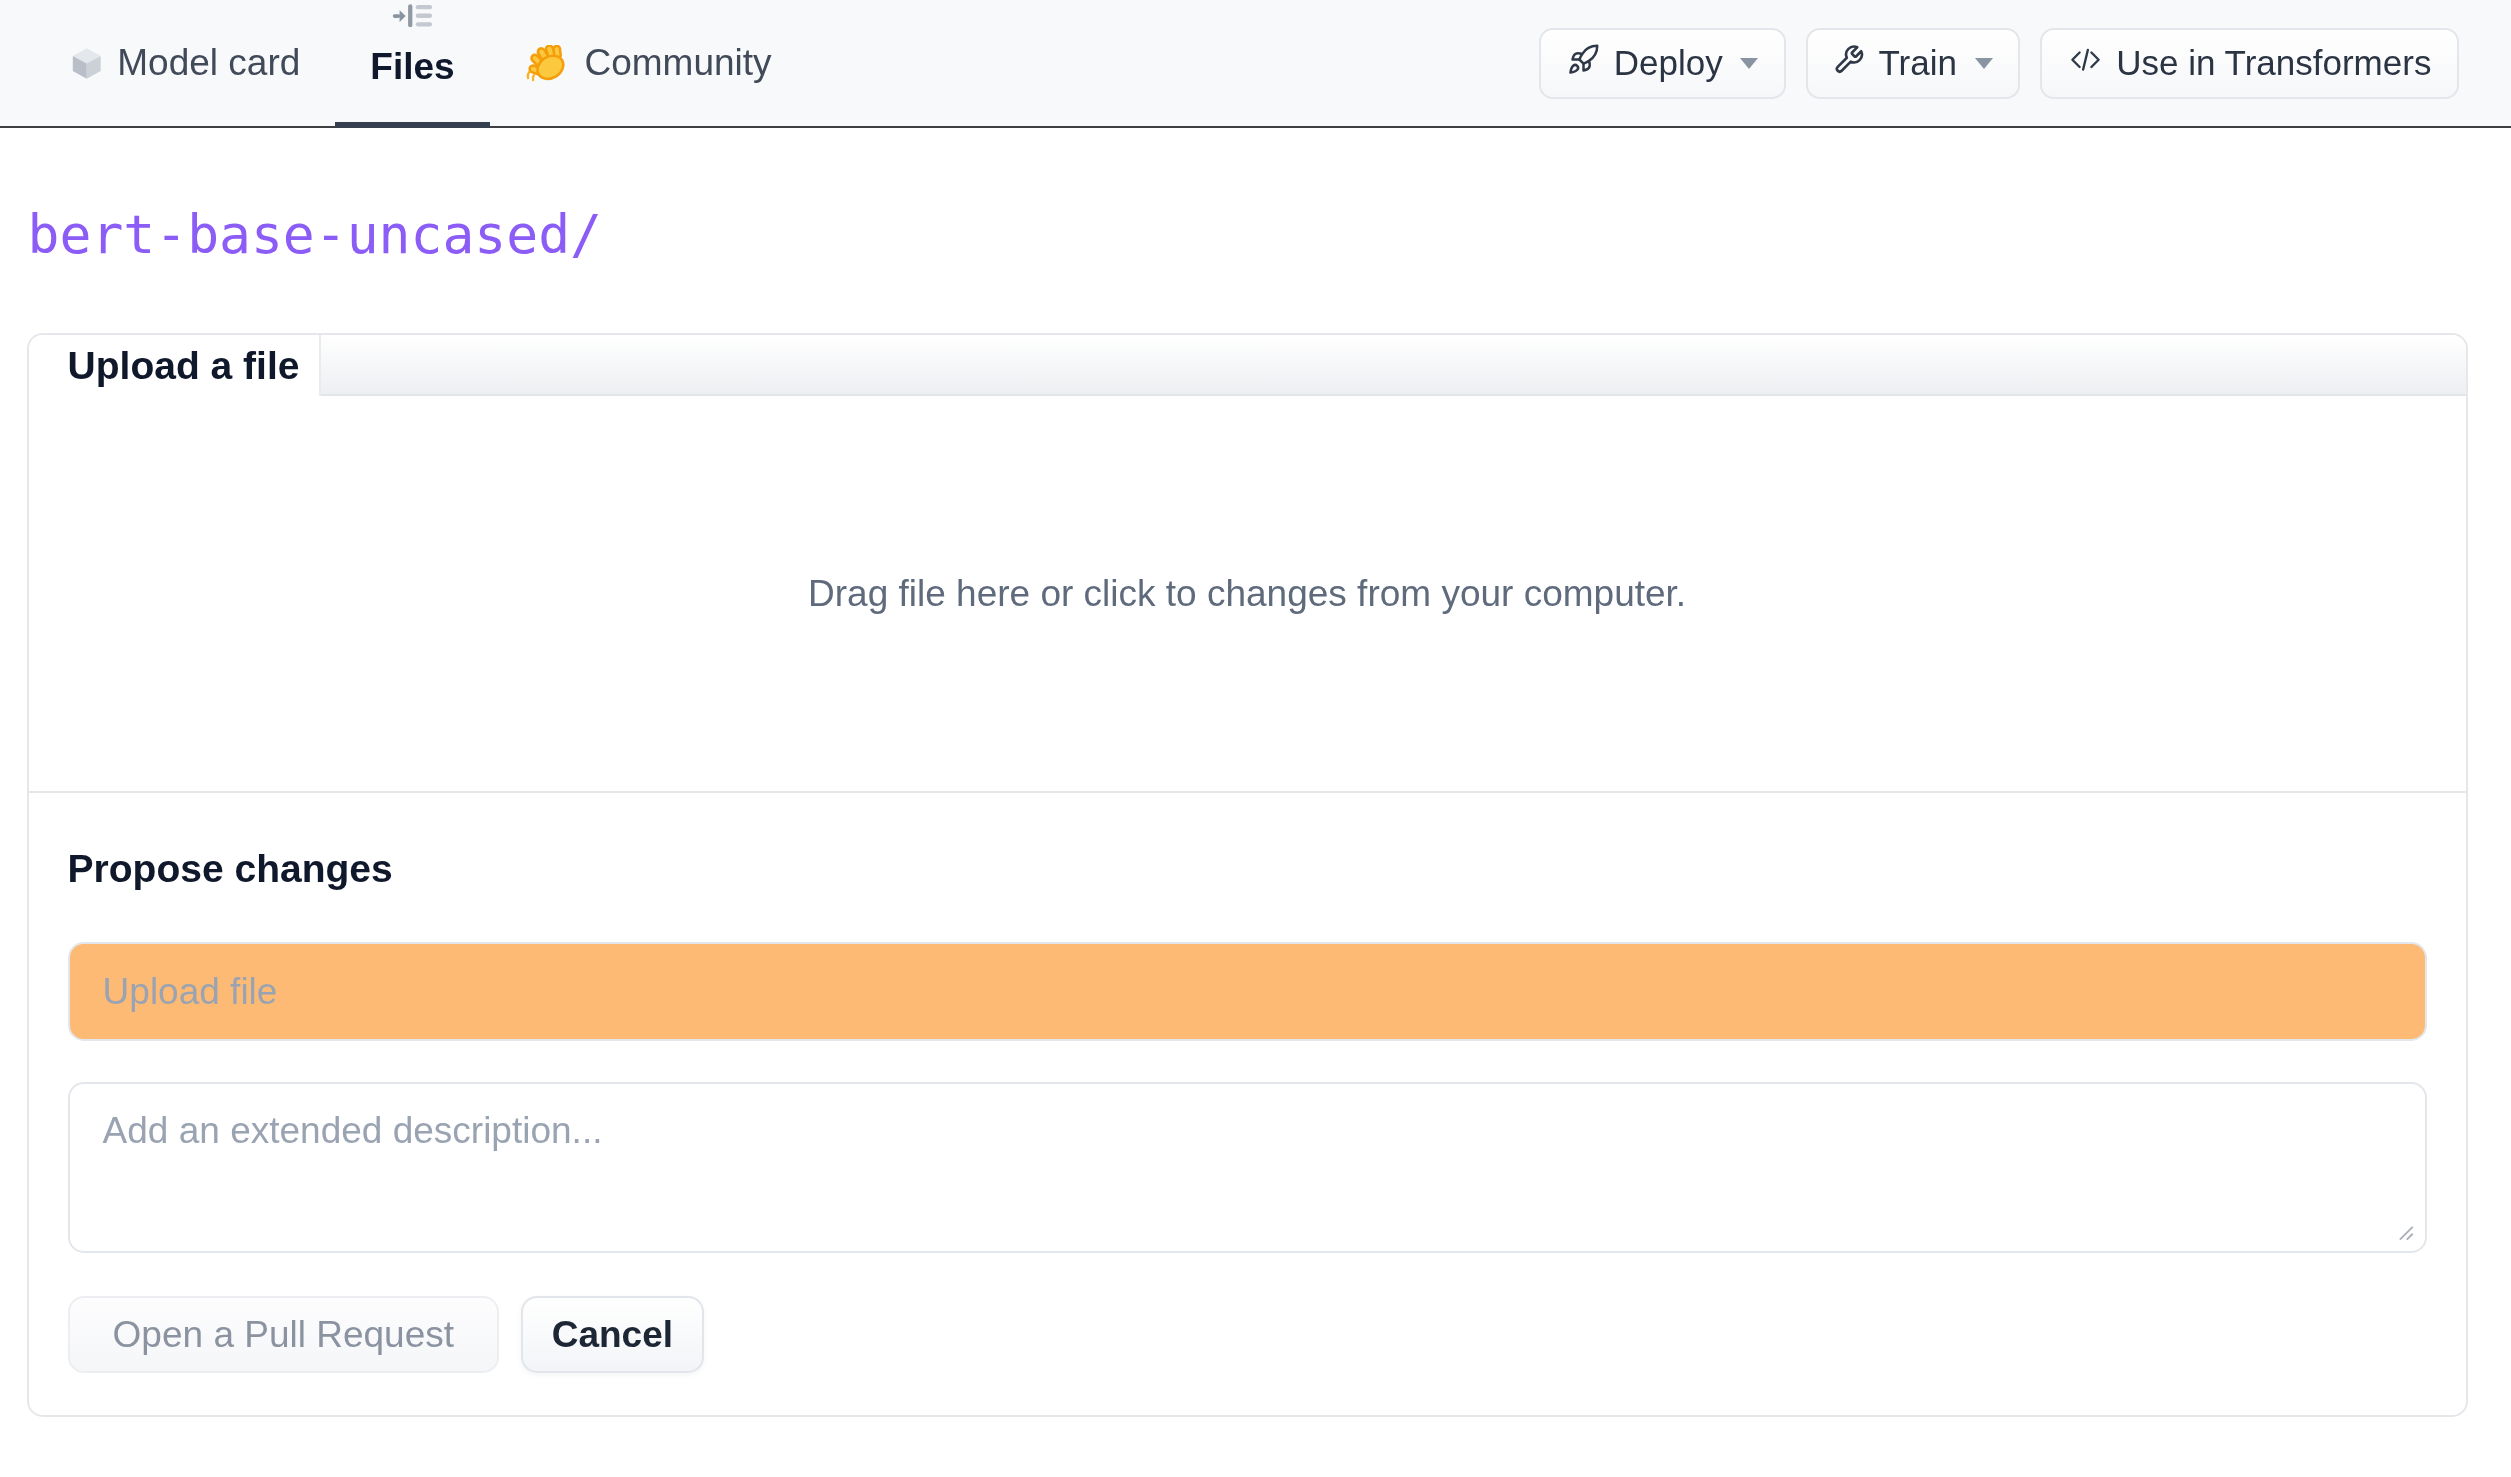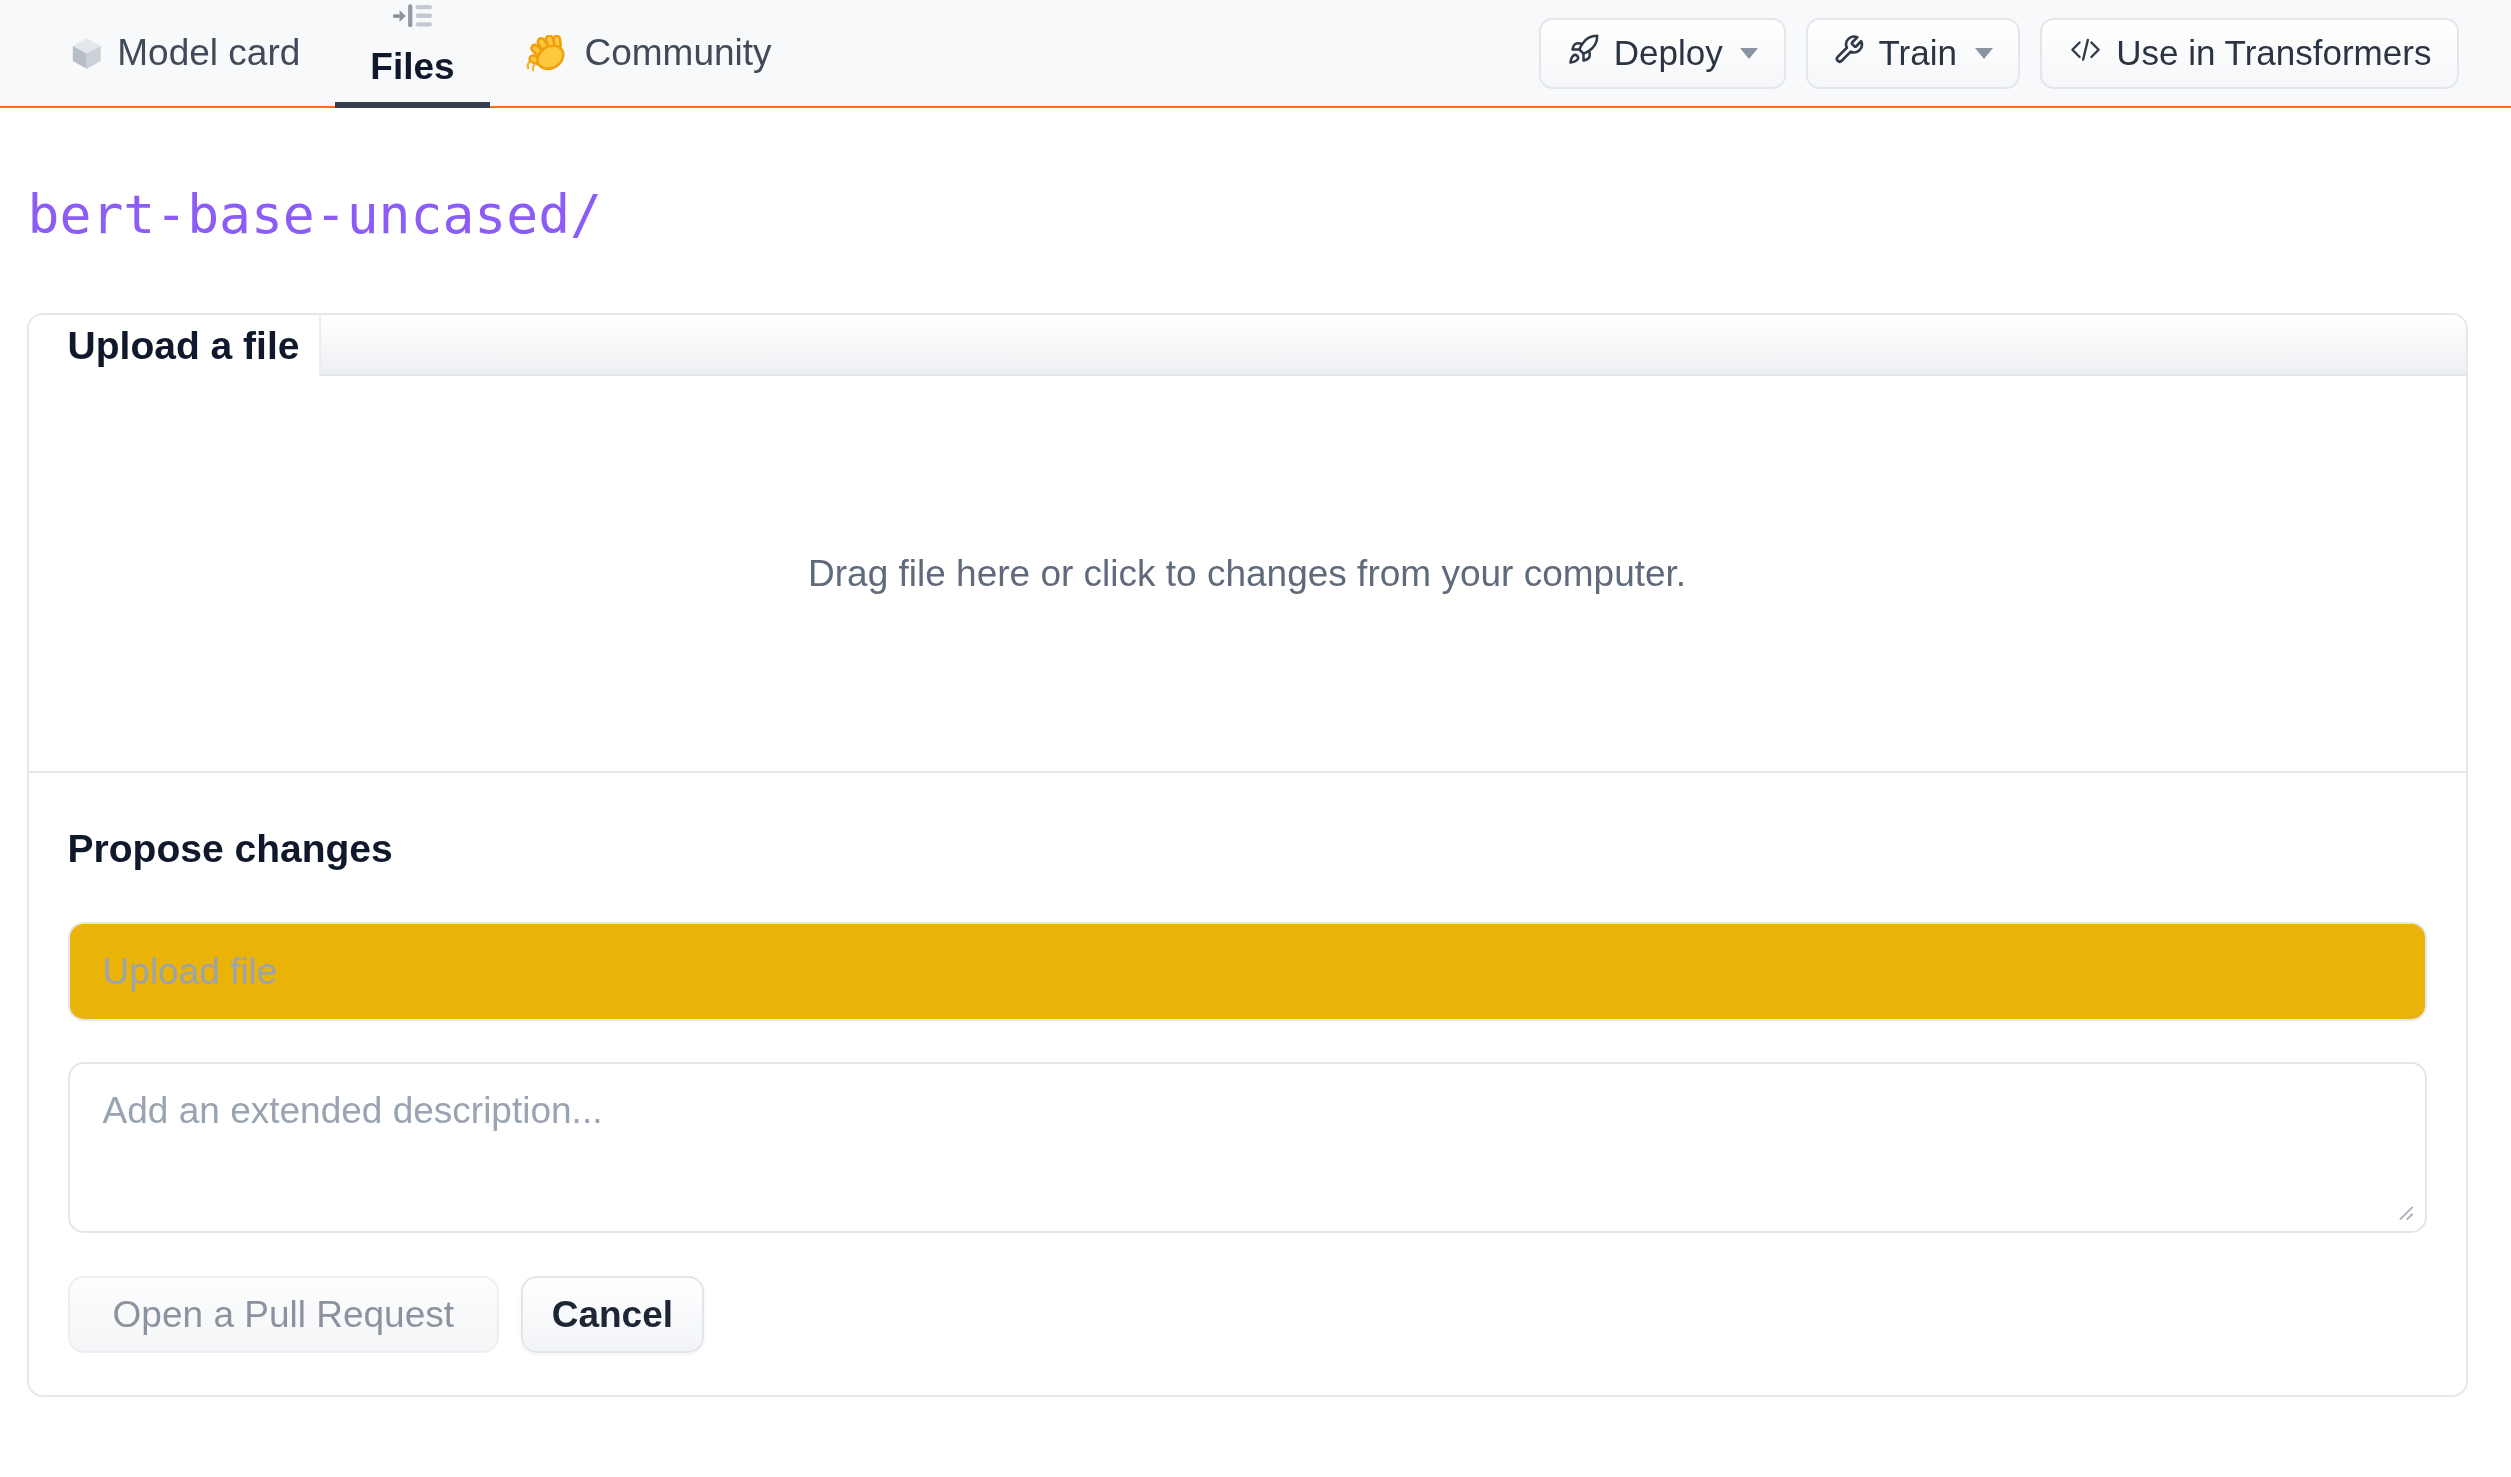"Model card" .nav { border-bottom: 2px solid #f97316 -> 2px solid #404040; height: 108px -> 128px }
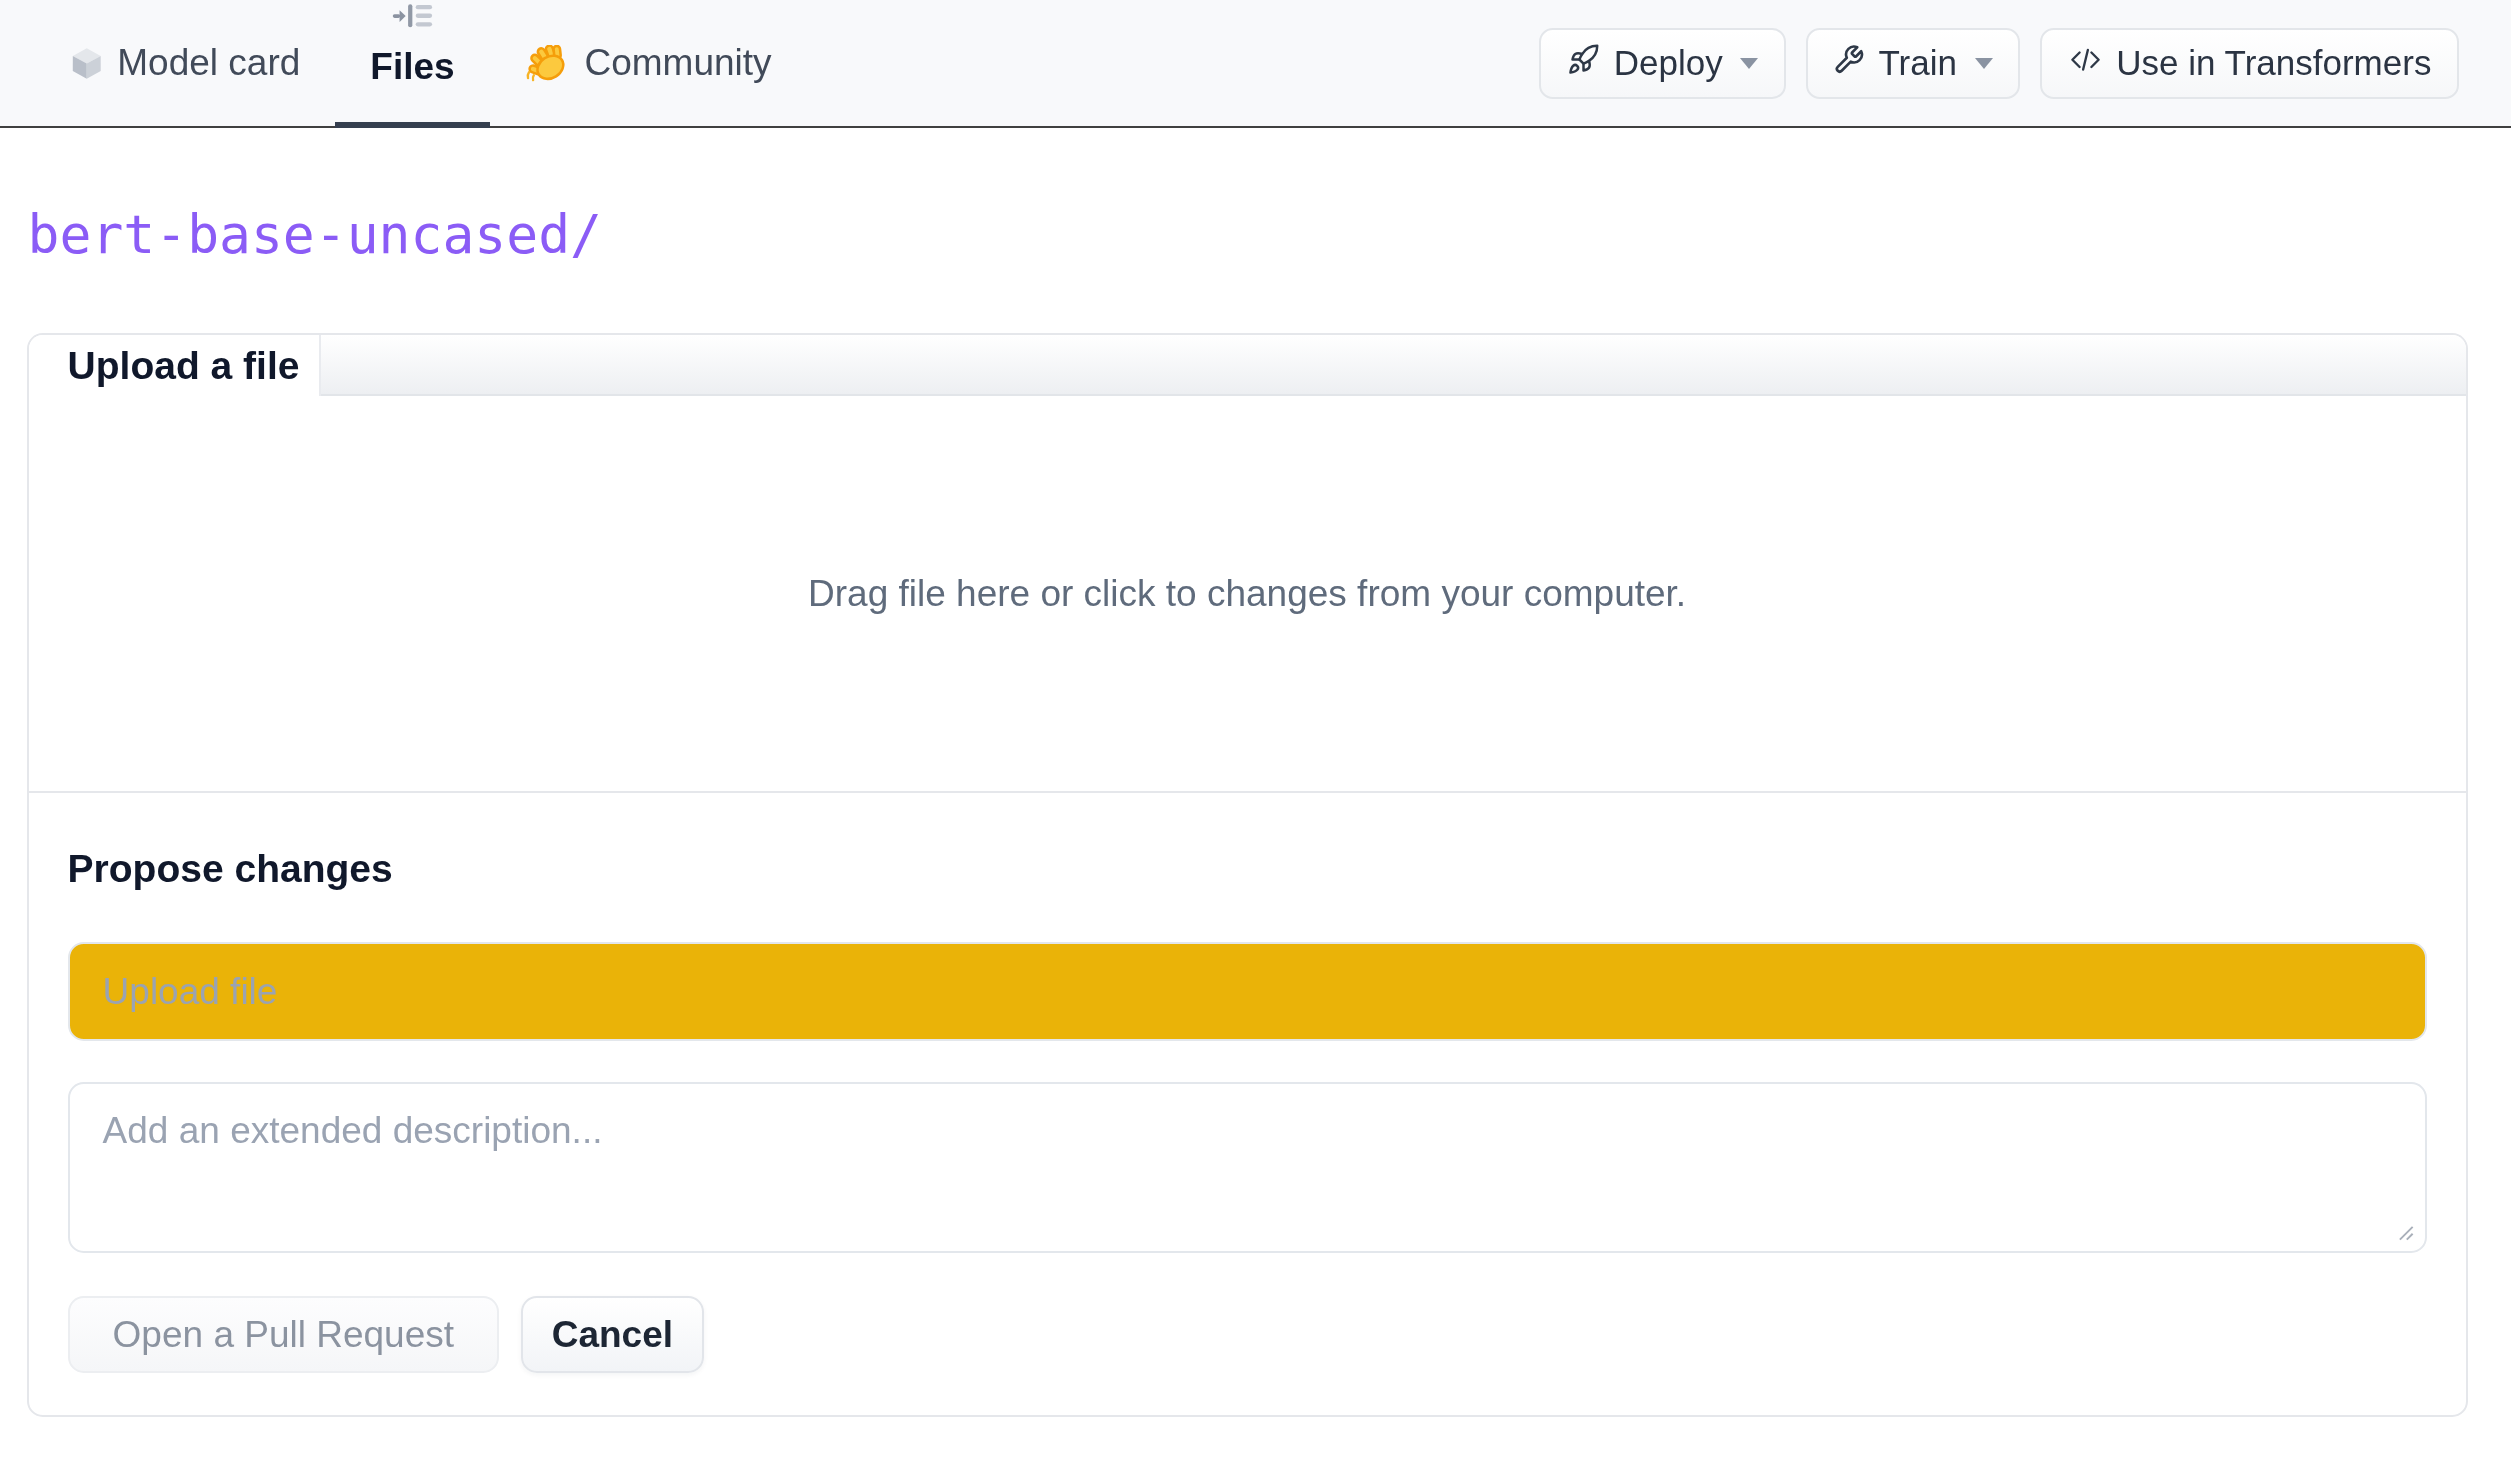"Upload file" .file-input { background: #eab308 -> #fdba74 }
